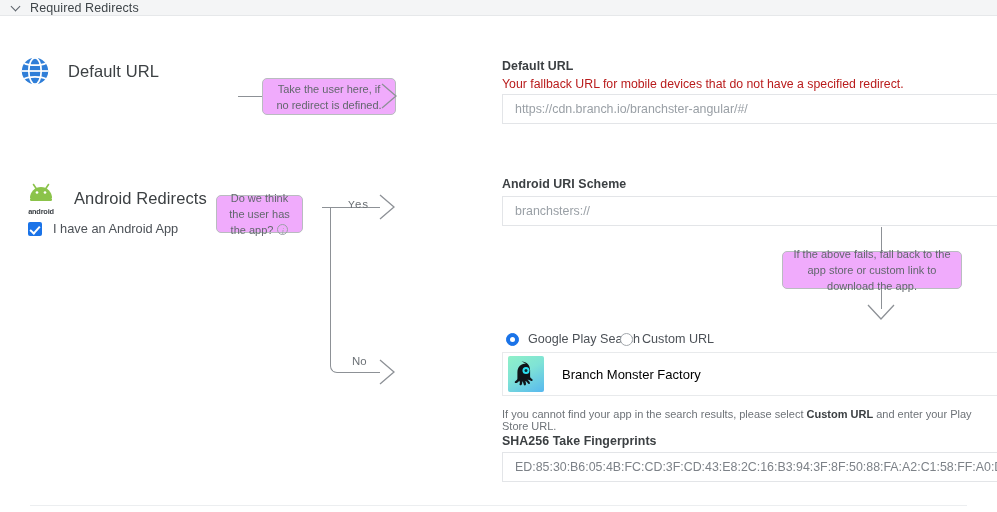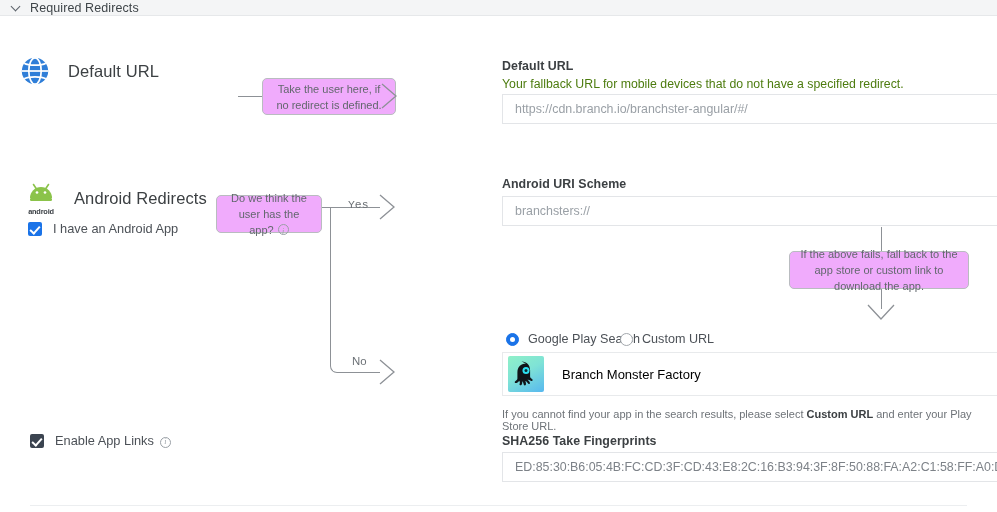"Your fallback URL for mobile" .field-sub { color: #4d7c0f -> #b91c1c }
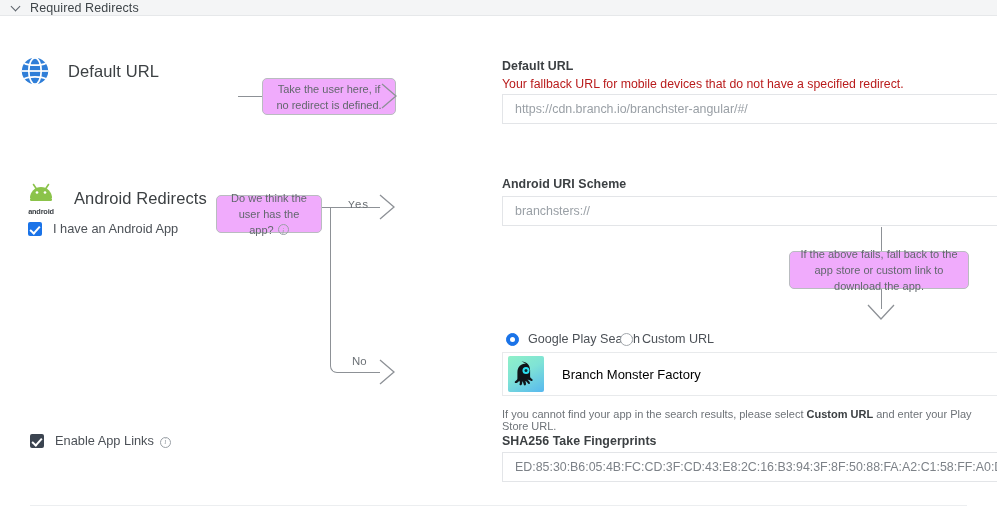"Do we think the user" div.callout { width: 106px -> 87px }
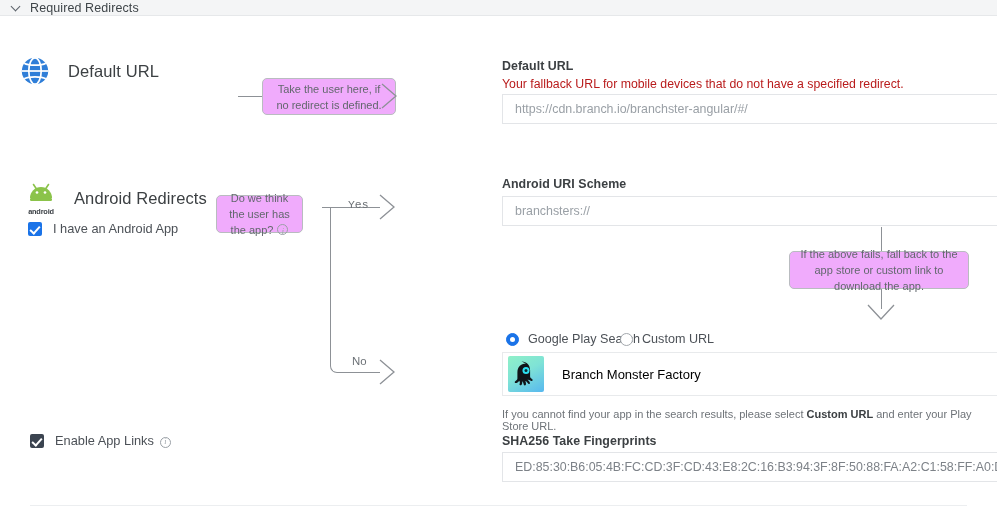"If the above fails, fall" div.callout { margin-left: 7px -> none }
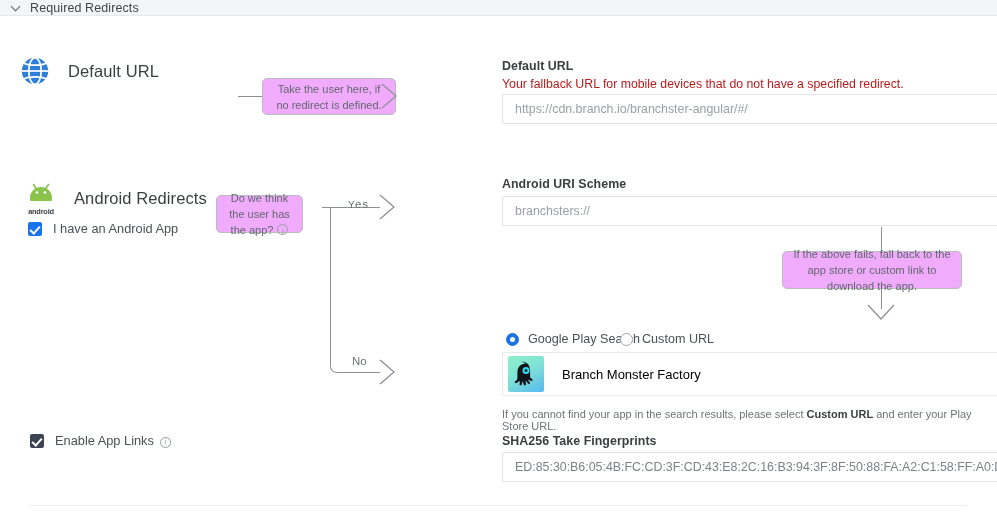"Enable App Links" div.check-row { html: <div> <span></span> <span>Enable App Links</span> <span></span> </div> -> none }
